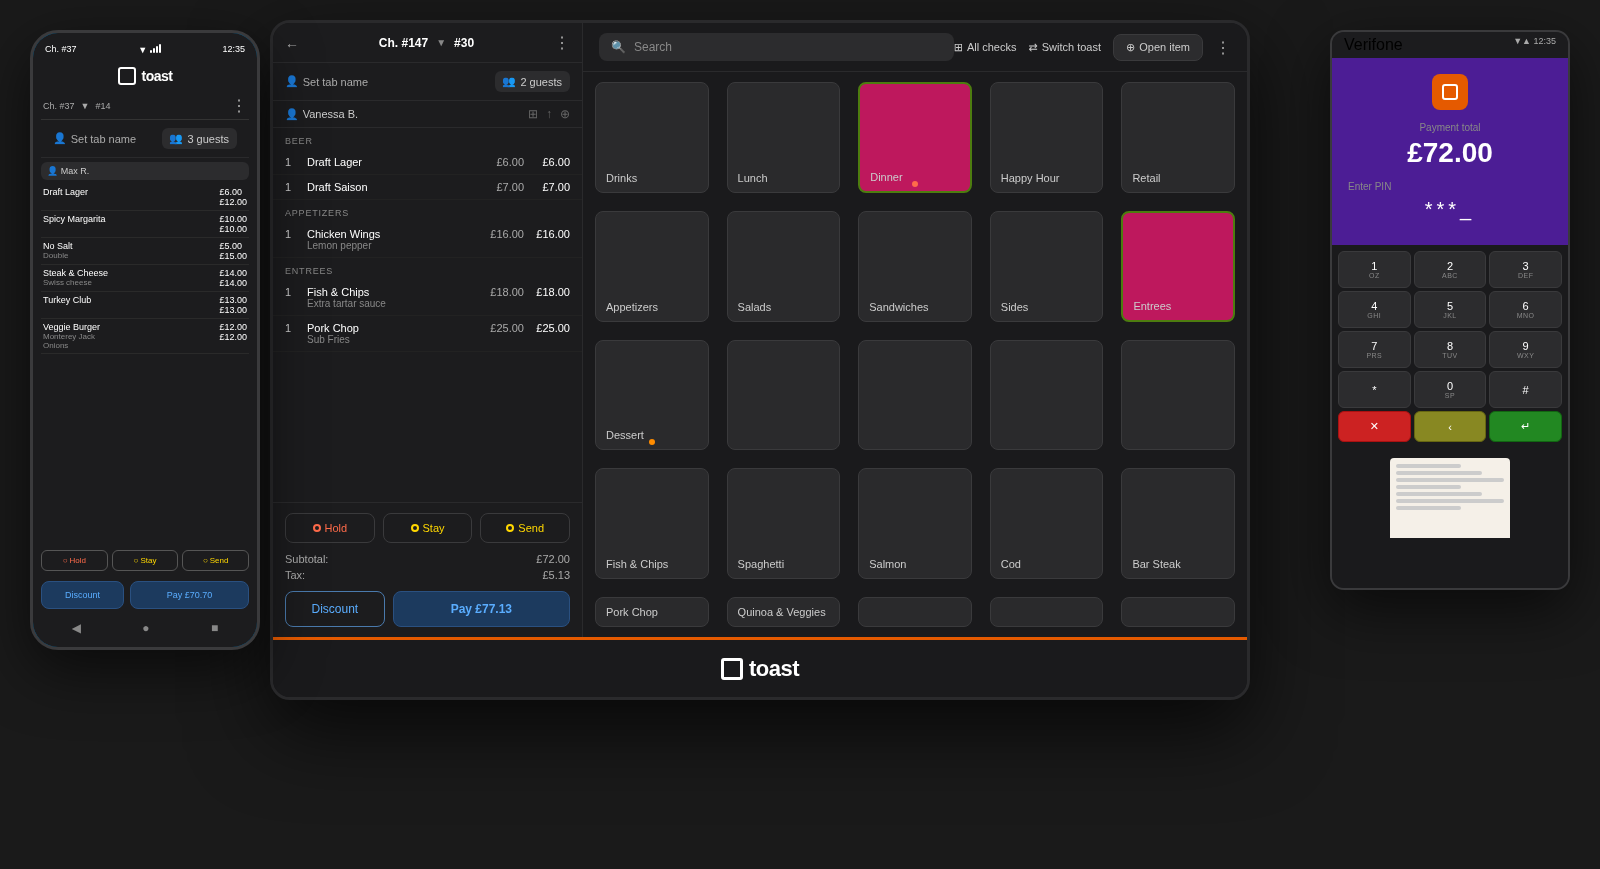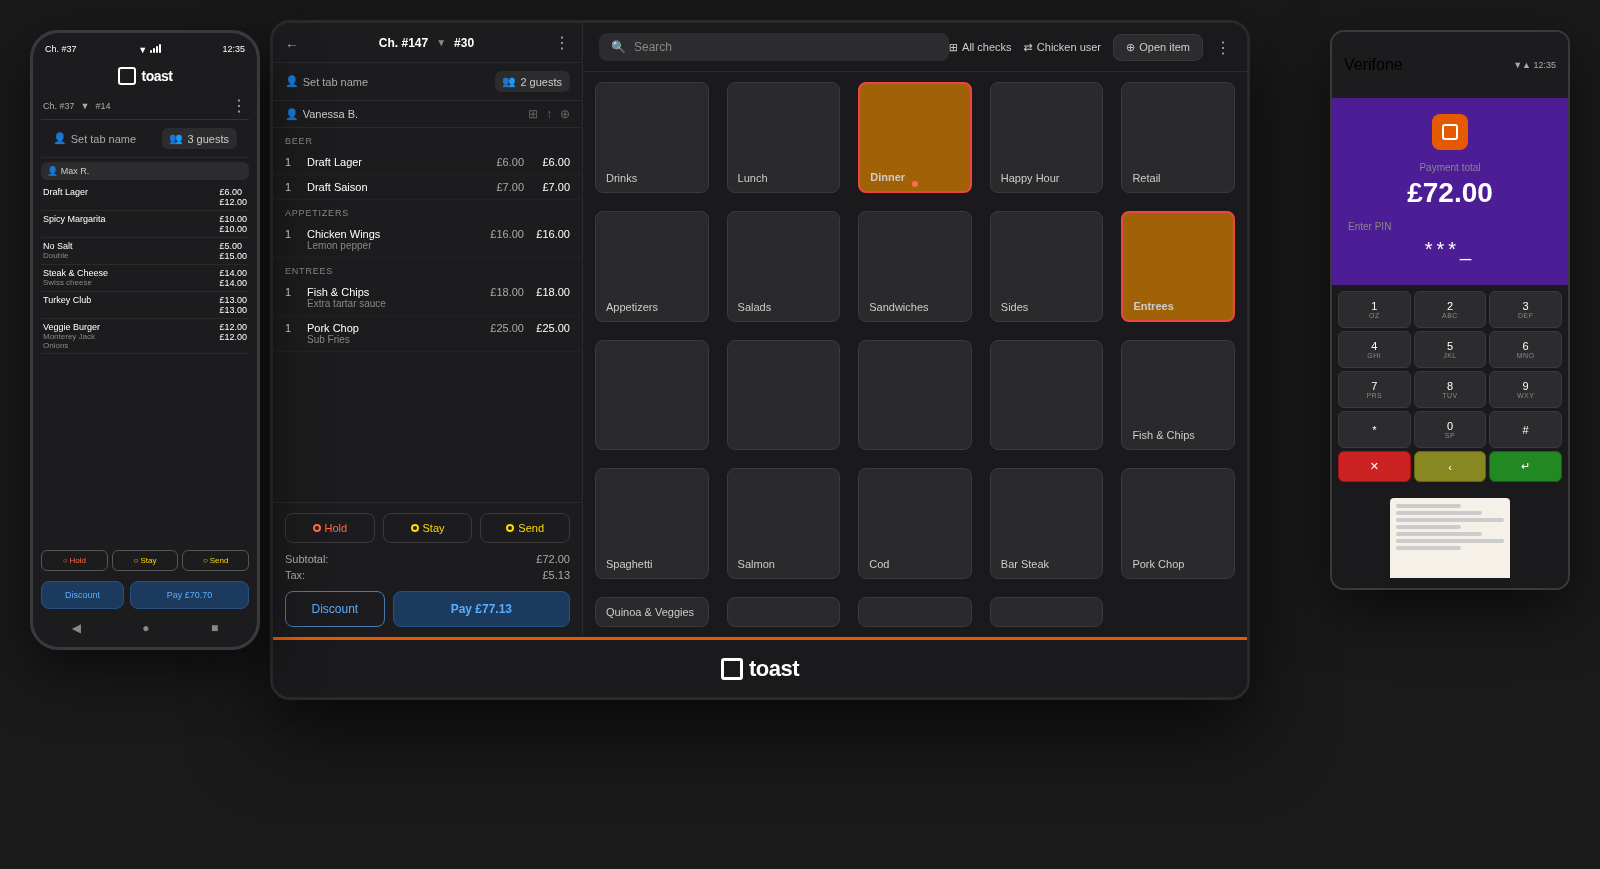"Chicken user" span { text: Chicken user -> Switch toast }
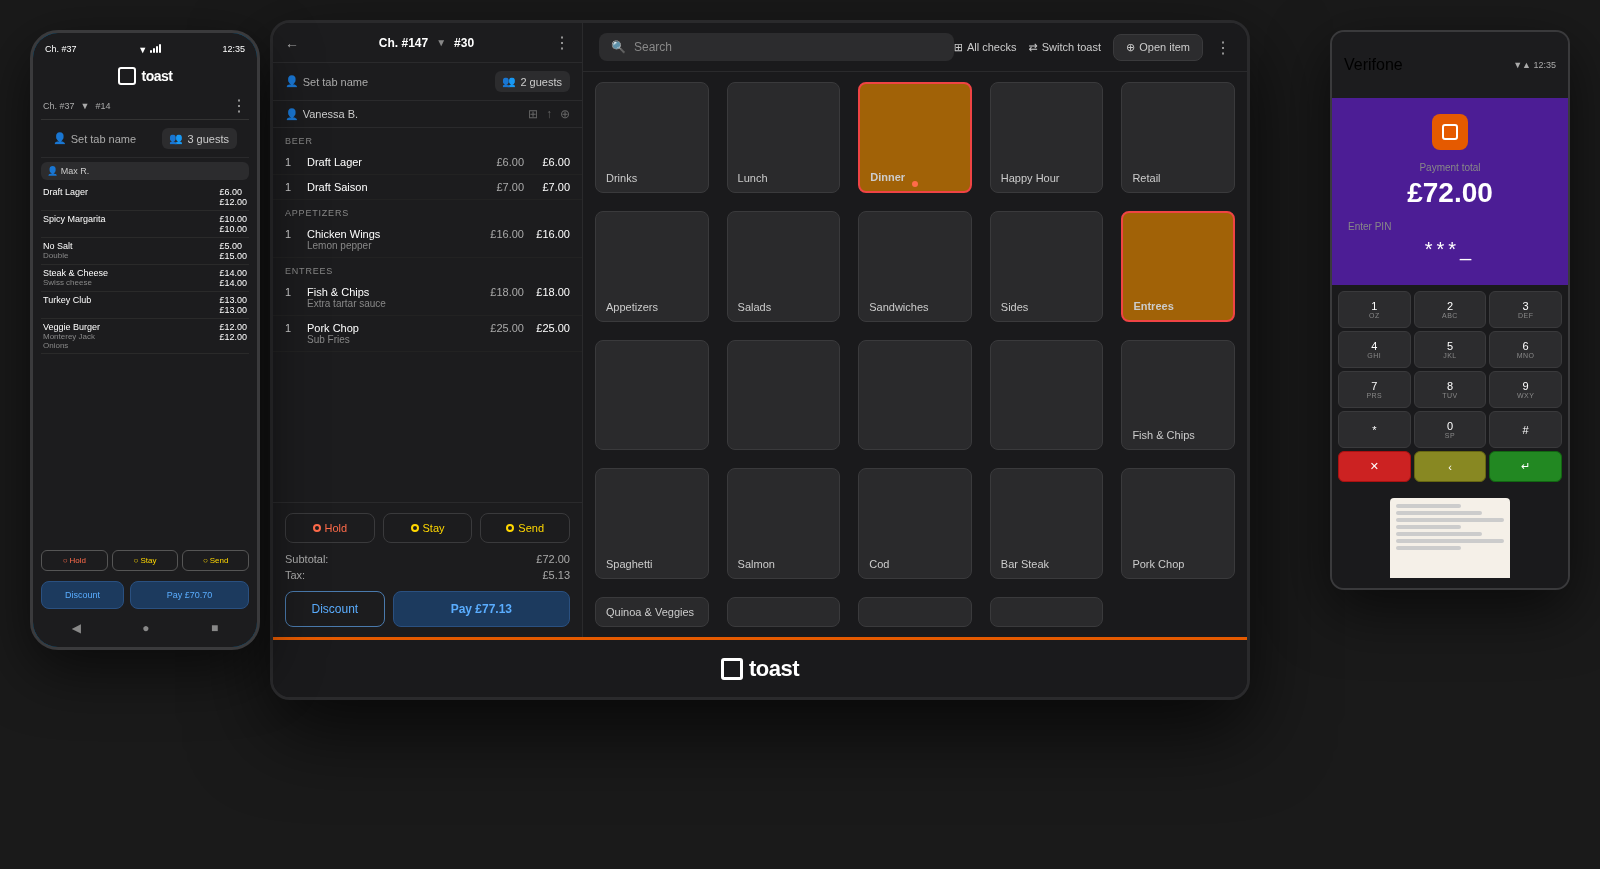"Verifone" .verifone-header { align-items: center -> none; padding: 24px 12px -> 4px 12px }
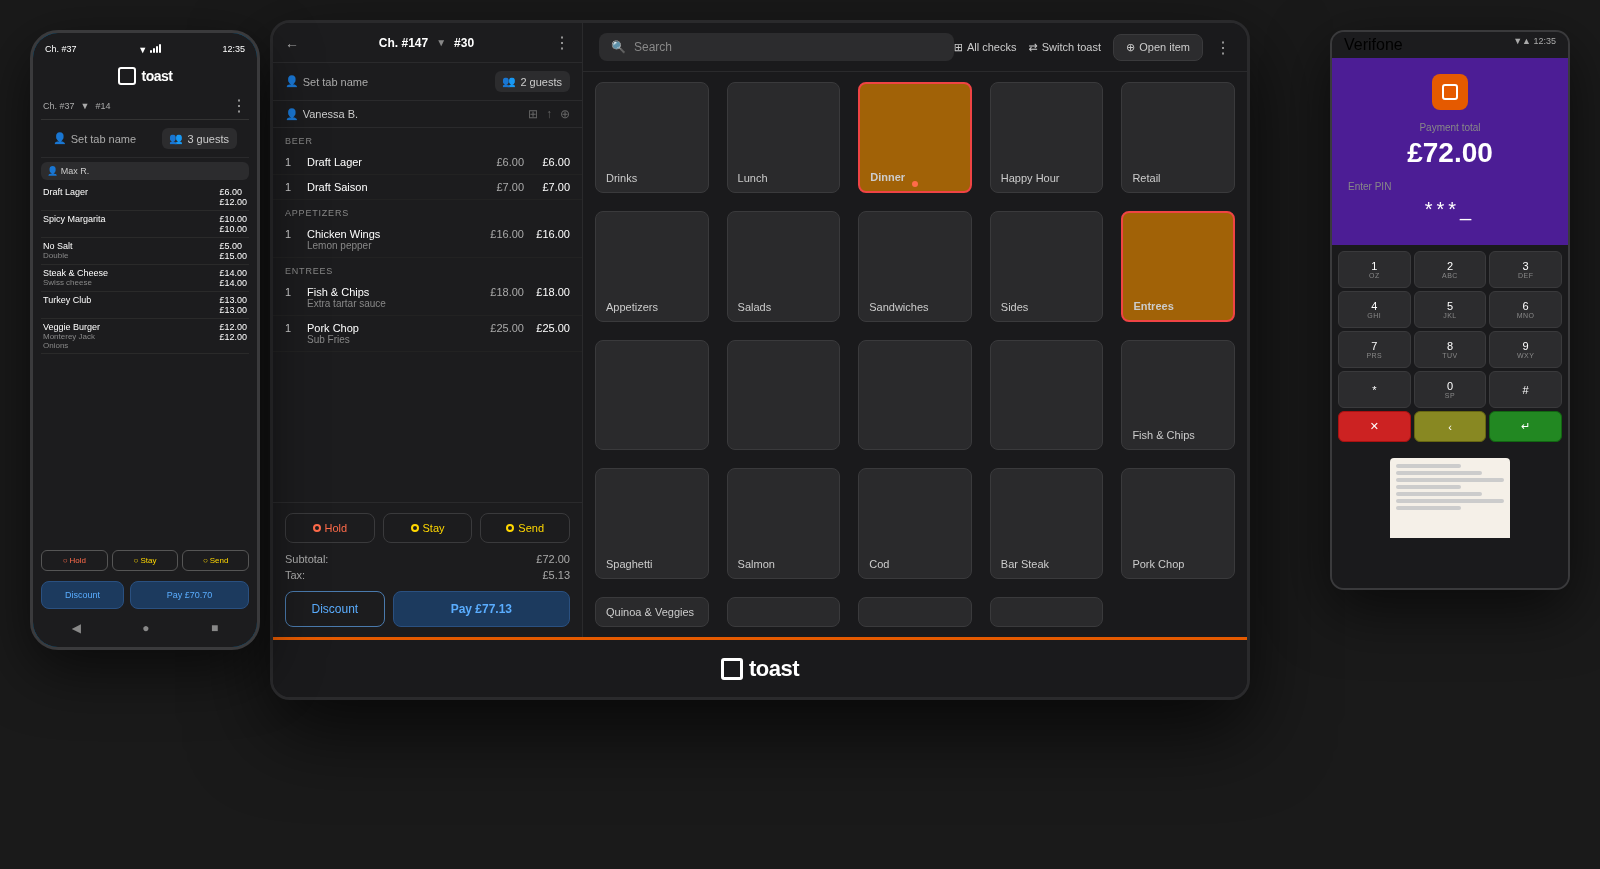"Dinner" .menu-category-btn.selected { background: #a16207 -> #be185d; border: 2px solid #ef4444 -> 2px solid #4d7c0f; font-weight: bold -> none }
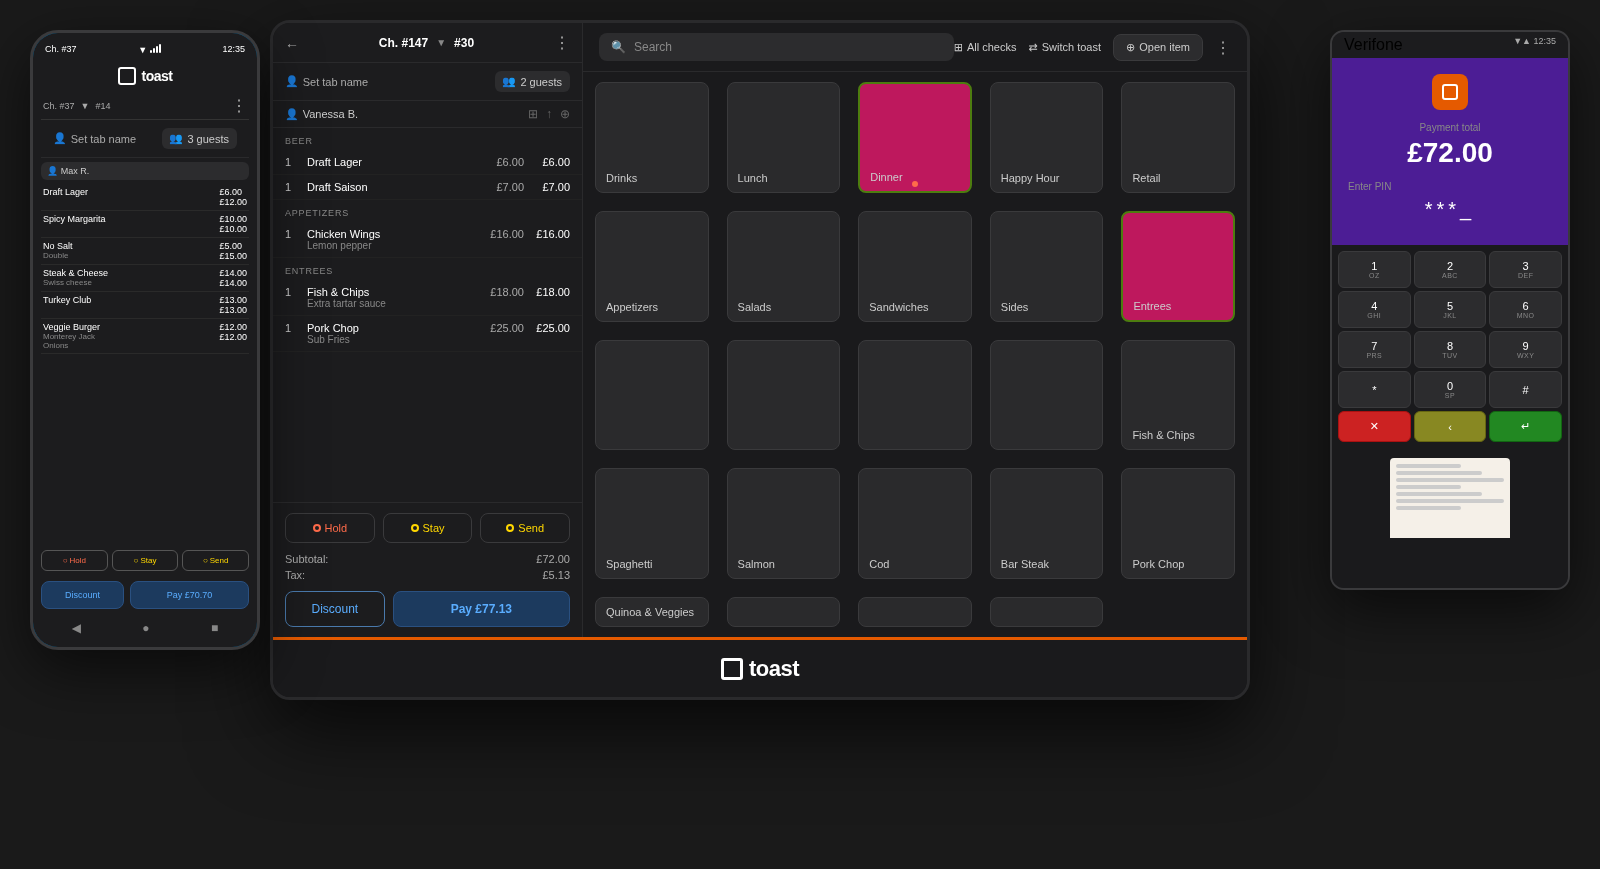"Dessert" button.menu-category-btn { html: none -> <button> <span>Dessert</span> <span></span> </button> }
